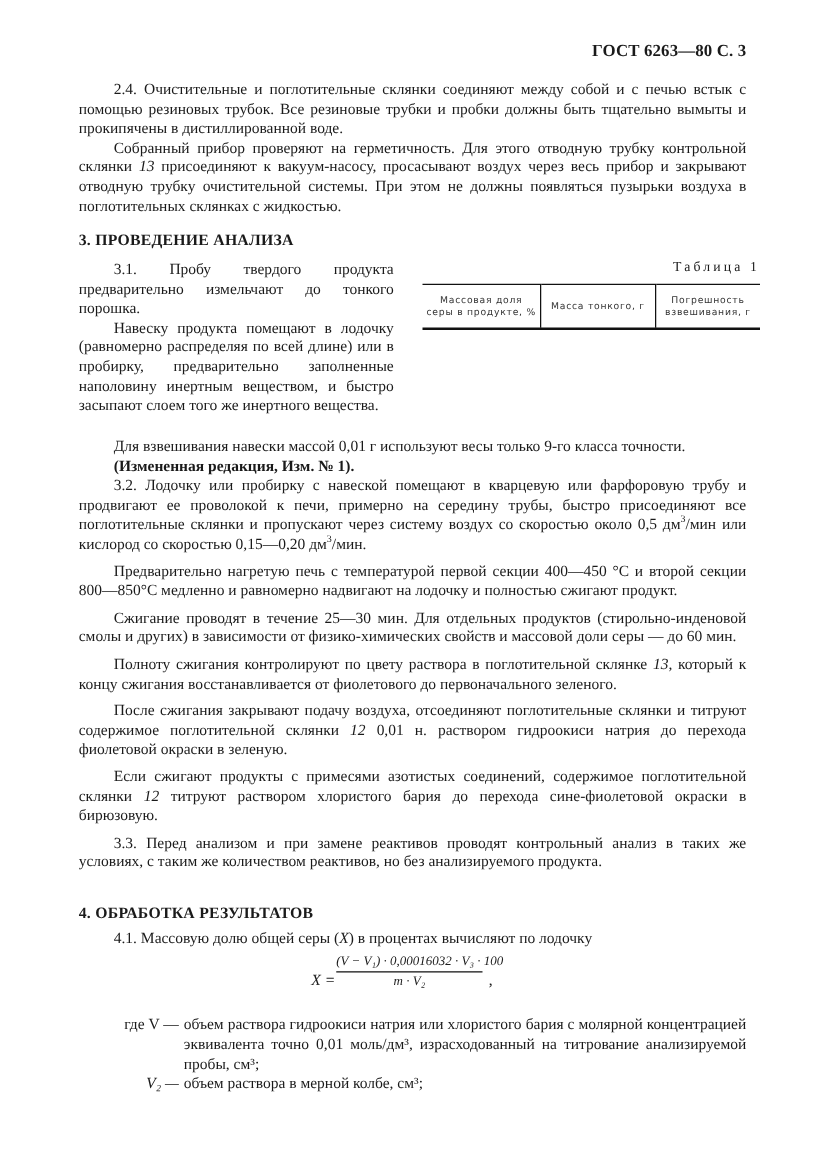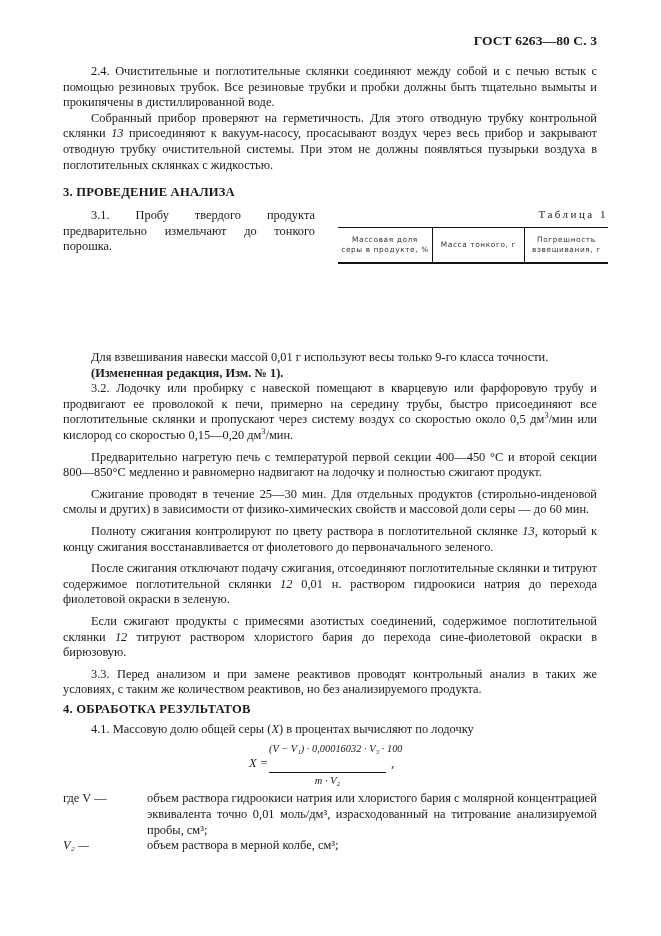"Навеску продукта помещают в лодочку" p.p { html: none -> <p>Навеску продукта помещают в лодочку (равномерно распределяя по всей длине) или в пробирку, предварительно заполненные наполовину инертным веществом, и быстро засыпают слоем того же инертного вещества.</p> }
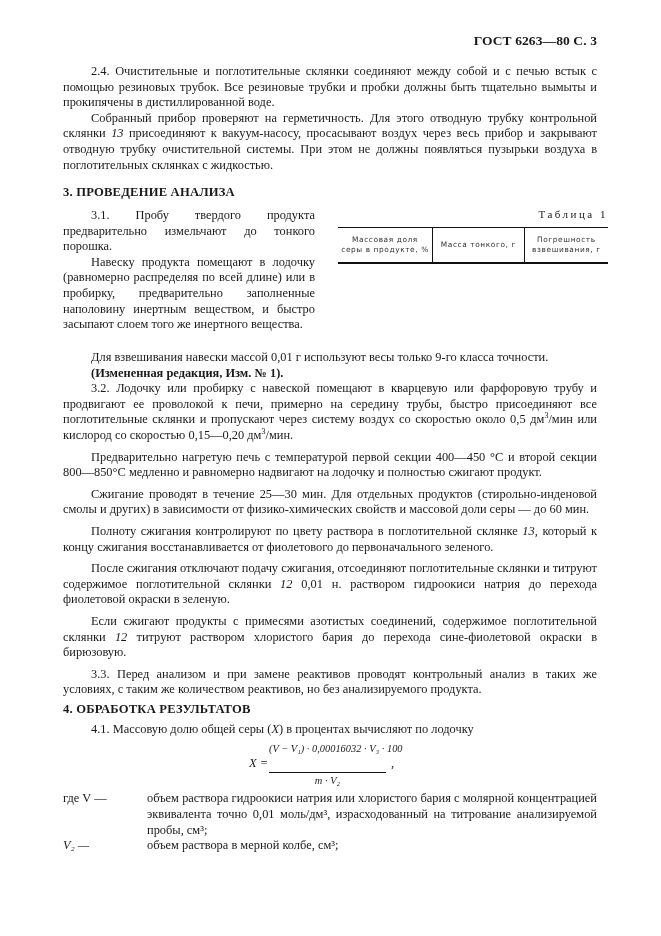"После сжигания отключают подачу" span { text: отключают подачу сжигания -> закрывают подачу воздуха }
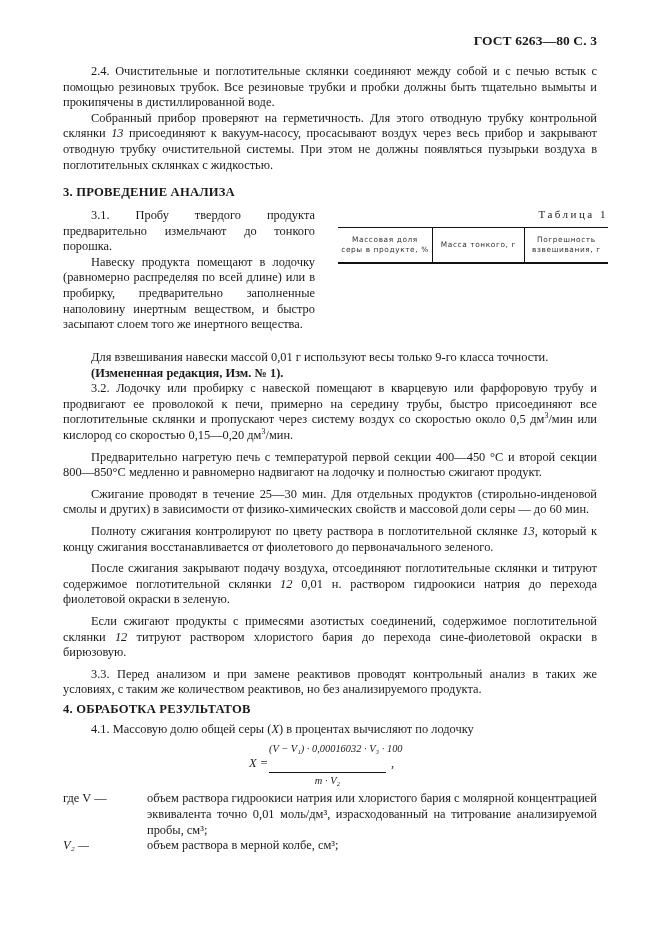"4. ОБРАБОТКА РЕЗУЛЬТАТОВ" p.h { margin-top: 4px -> 25px }
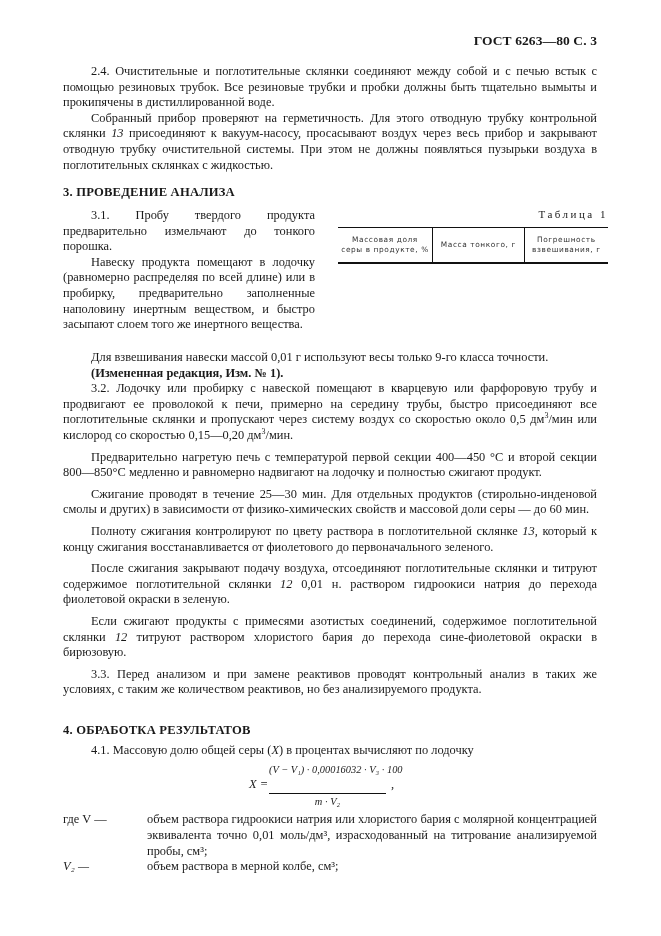"(V − V₁) · 0,00016032" .num { padding-bottom: 18px -> 2px }
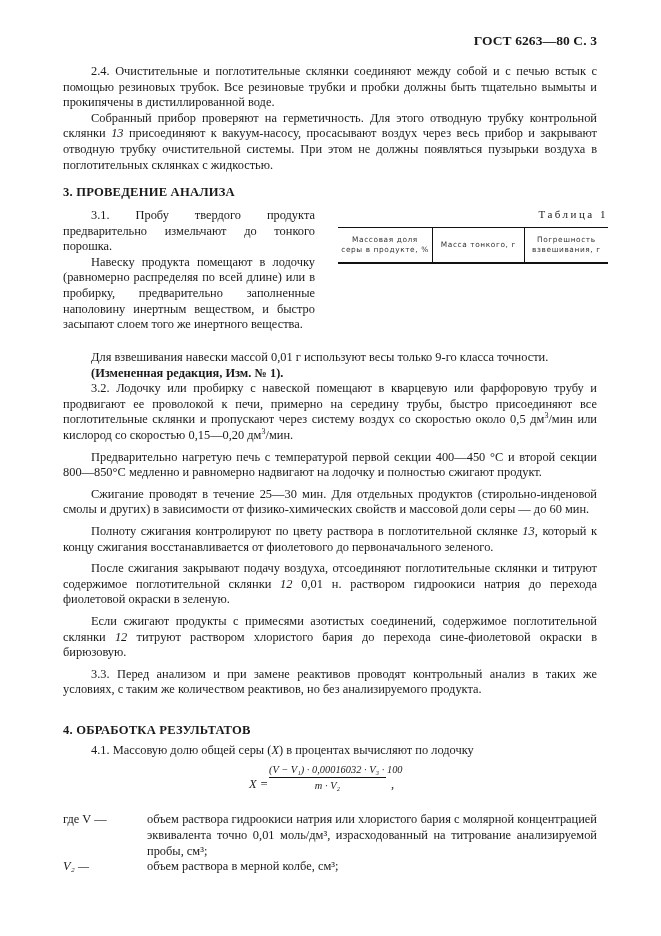"где V —" .lterm { text-align: left -> right }
